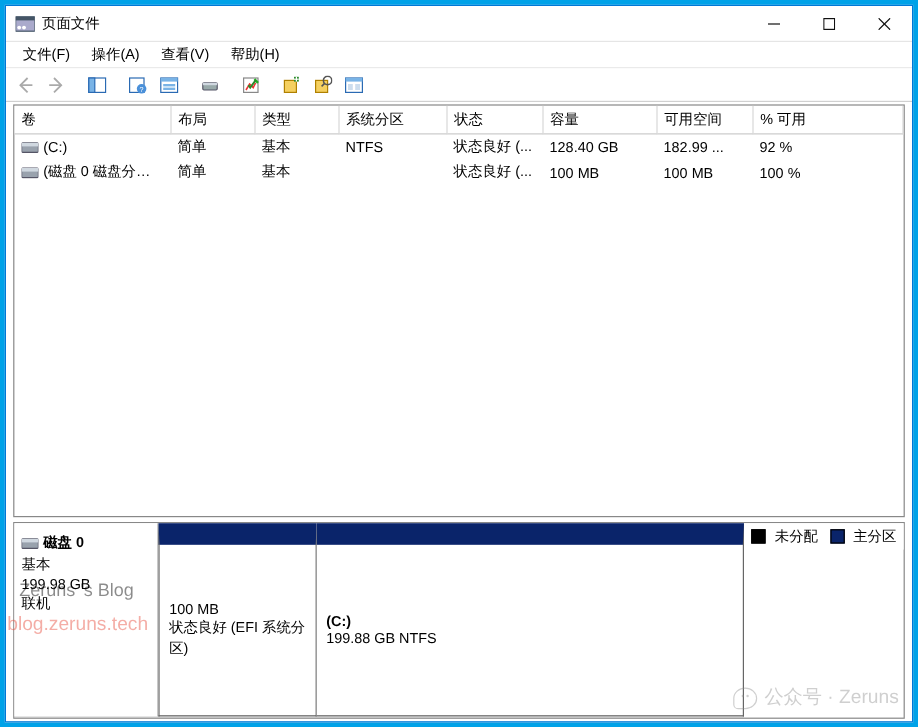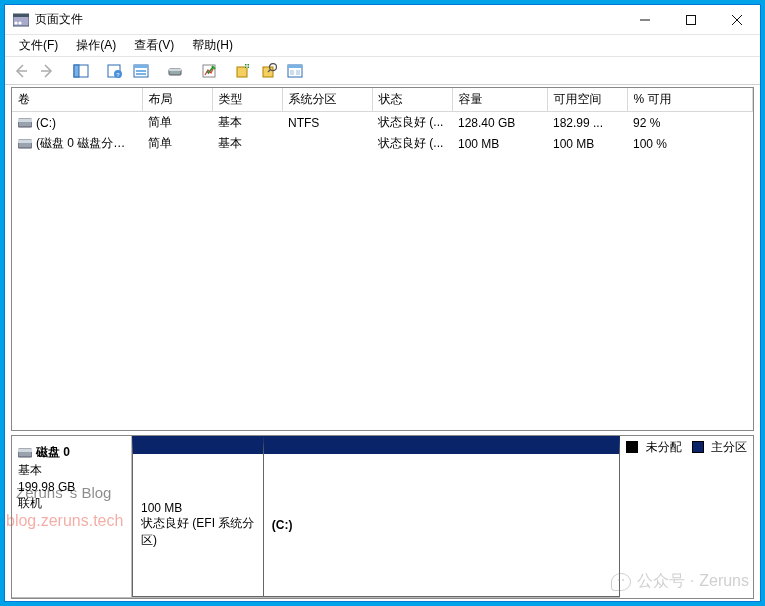"199.88 GB NTFS" div { html: none -> <div>199.88 GB NTFS</div> }
